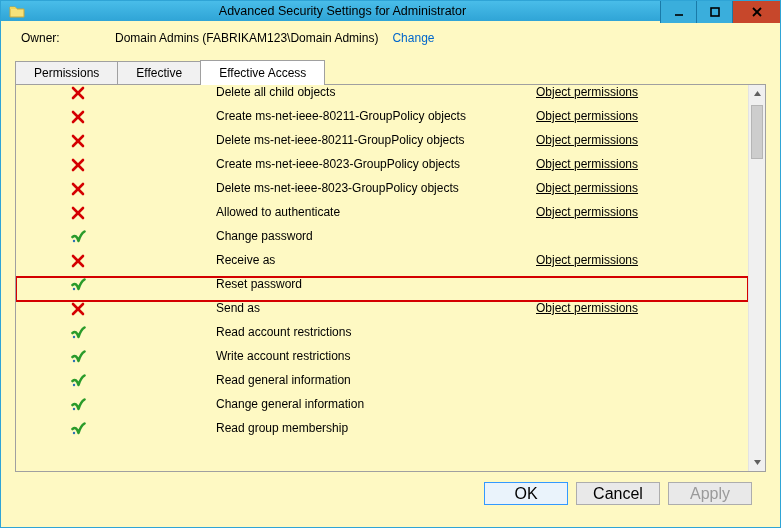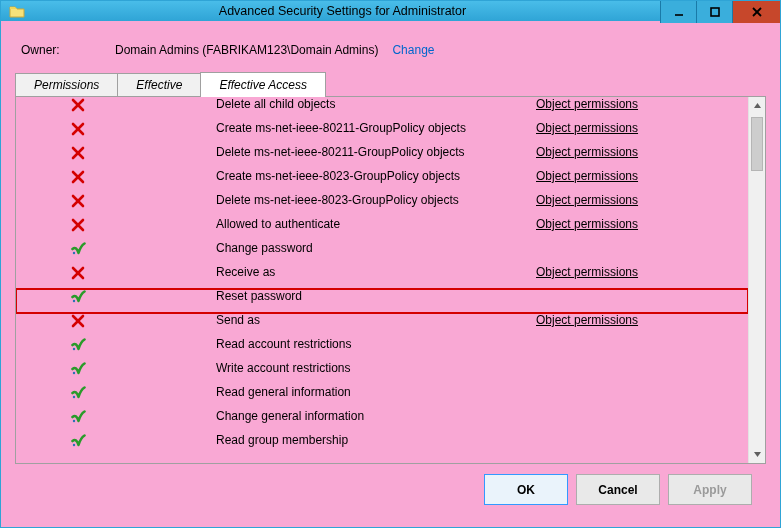"Owner:" .content { background: #f9a8d4 -> #fef9c3; padding: 12px 14px 10px 14px -> 0 14px 10px 14px }
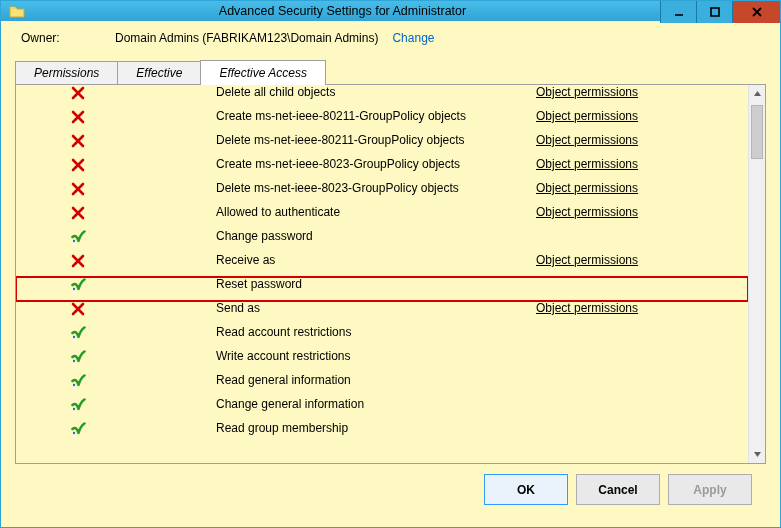"Permissions" .tab { font-style: italic -> none }
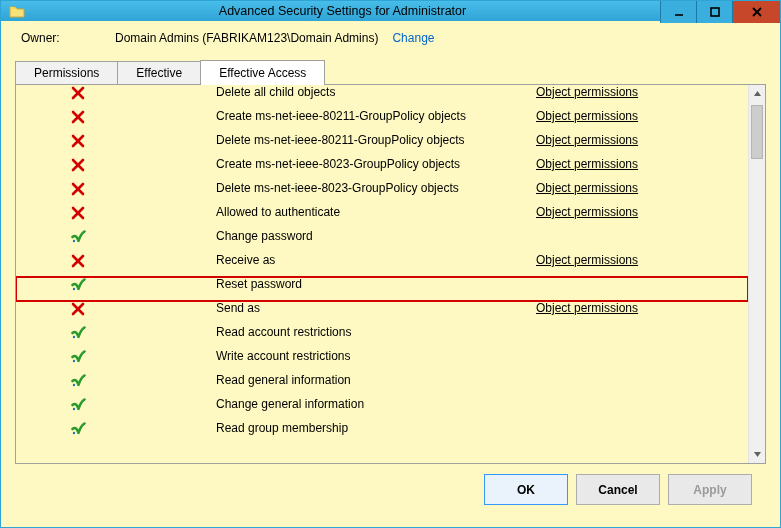"OK" .btn { font-size: 12px -> 16px; font-weight: bold -> none; height: 31px -> 23px }
